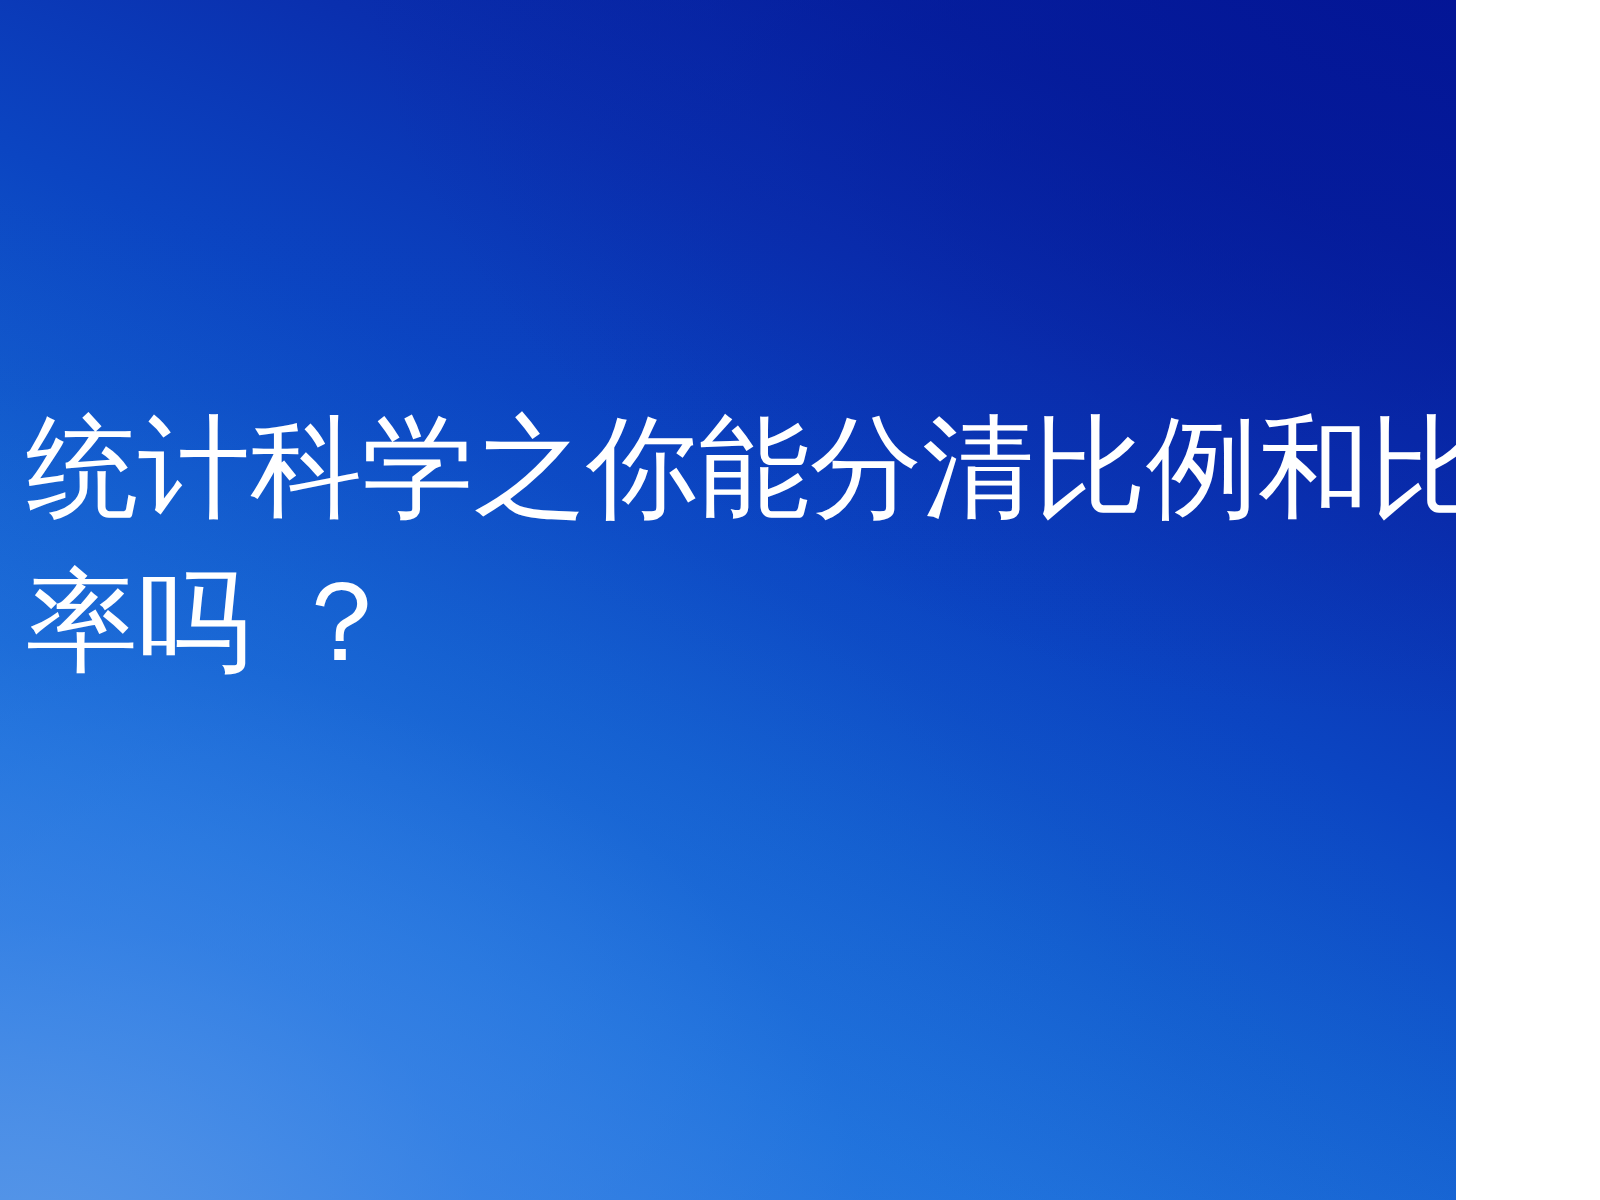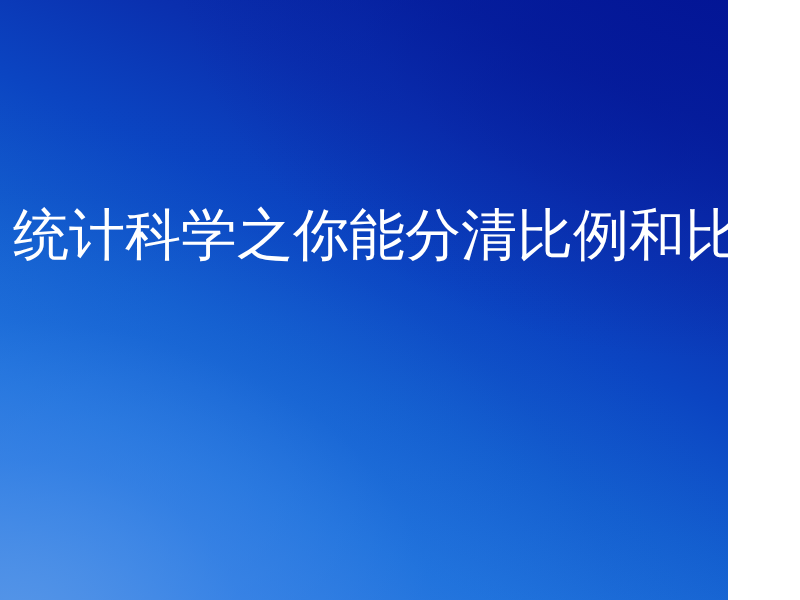"率吗 ？" div.headline-line { html: none -> <div>率吗 ？</div> }
